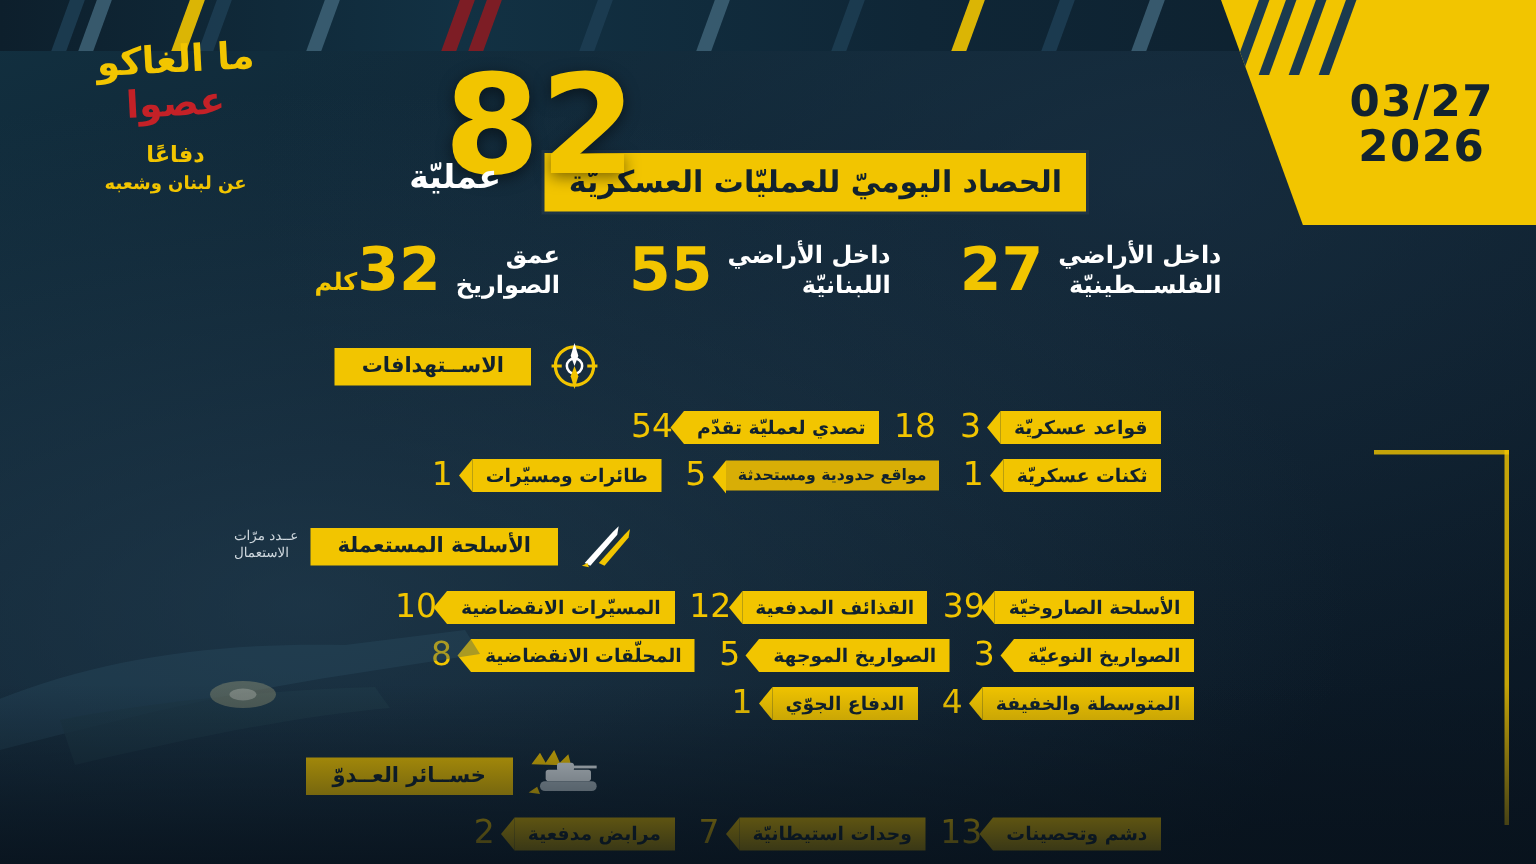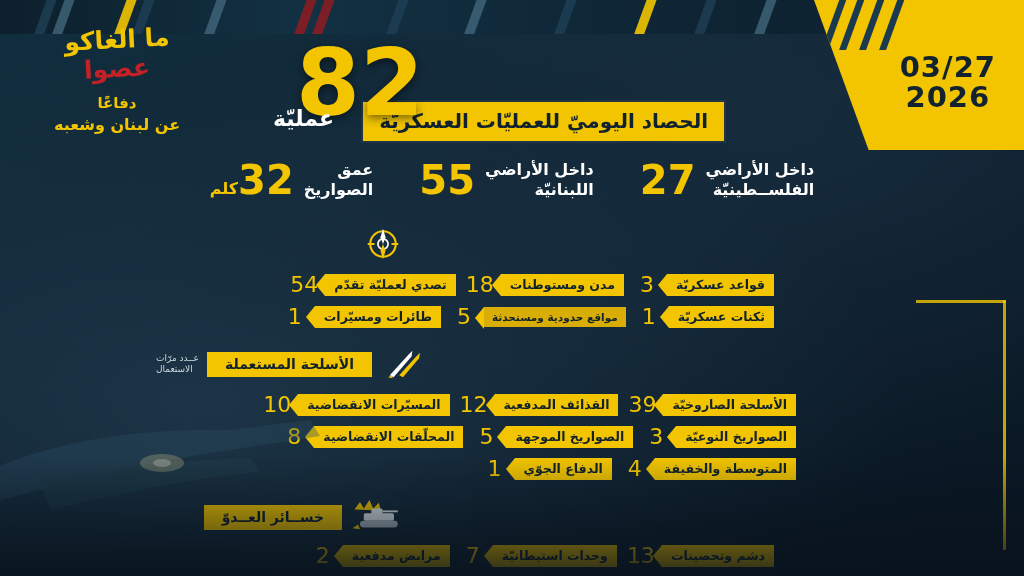"عن لبنان وشعبه" div.ar-sub { font-size: 16px -> 12px }
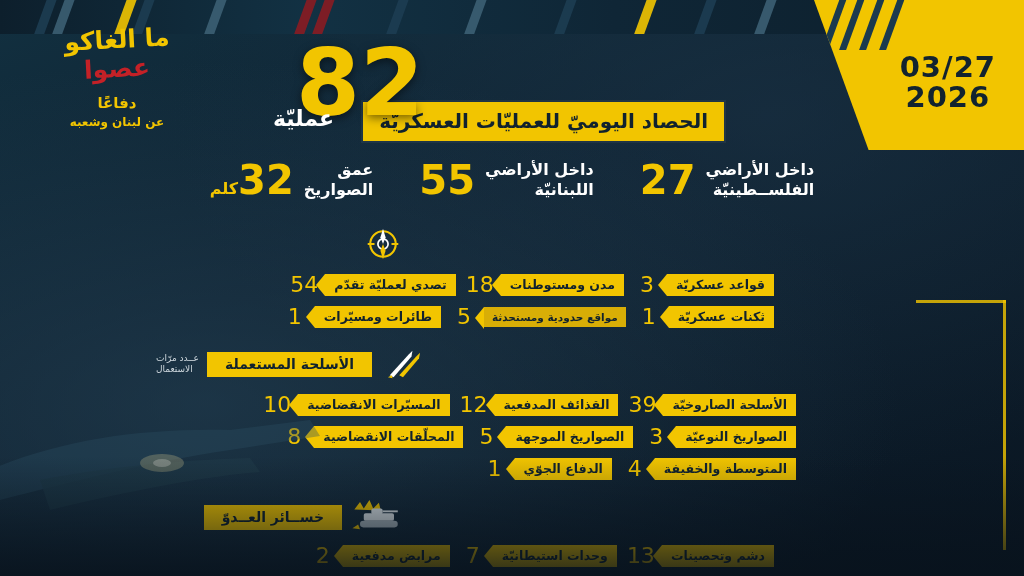"الاســتهدافات" div.section-title { html: none -> <div>الاســتهدافات</div> }
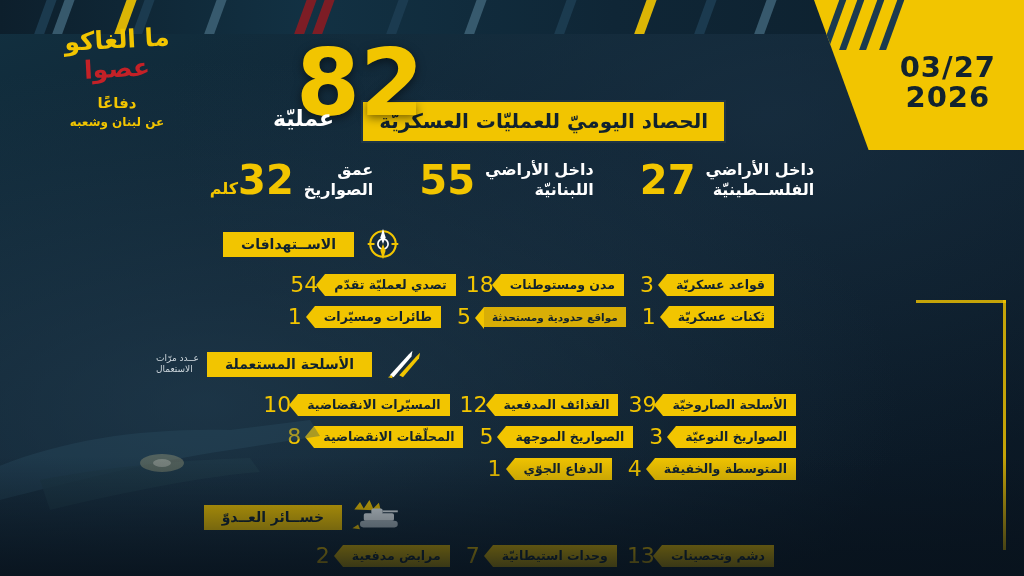"مدن ومستوطنات" div.lbl { html: <div>مدن ومستوطنات</div> -> none }
